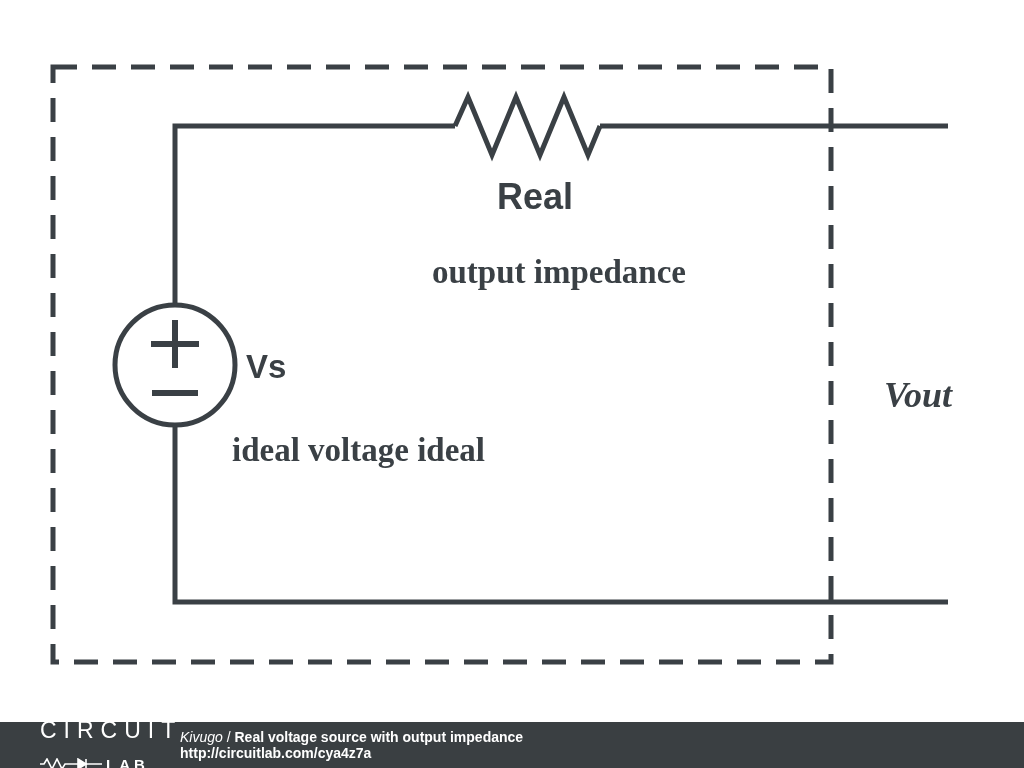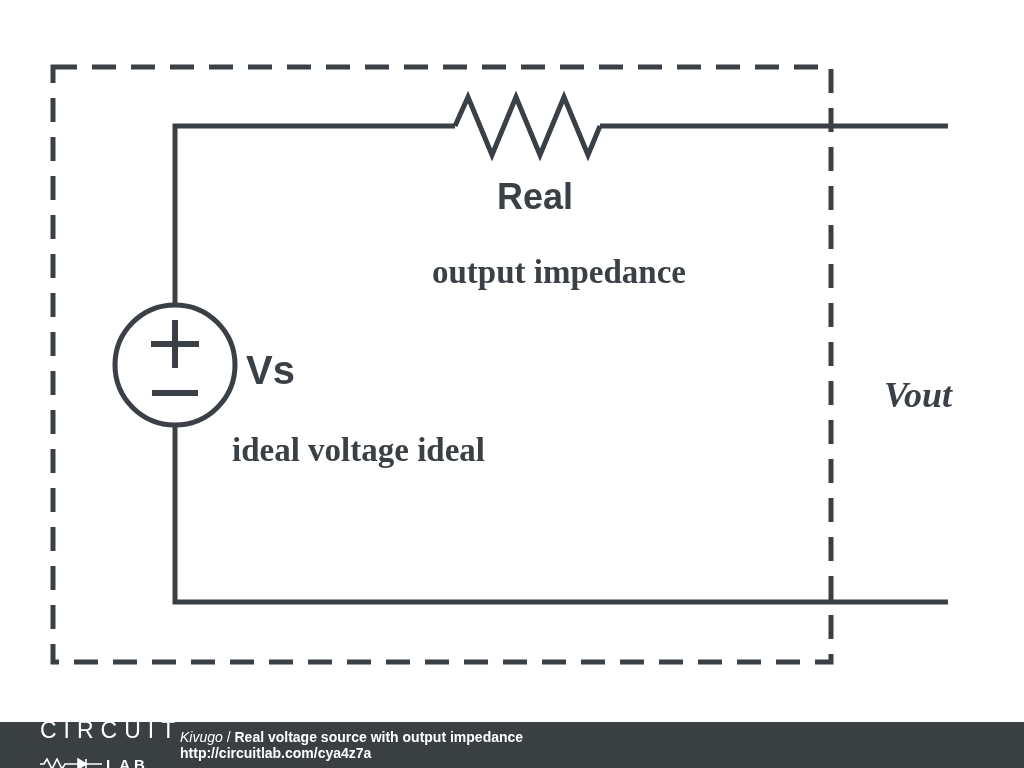"Vs" .vs-label { font-size: 40px -> 33px }
